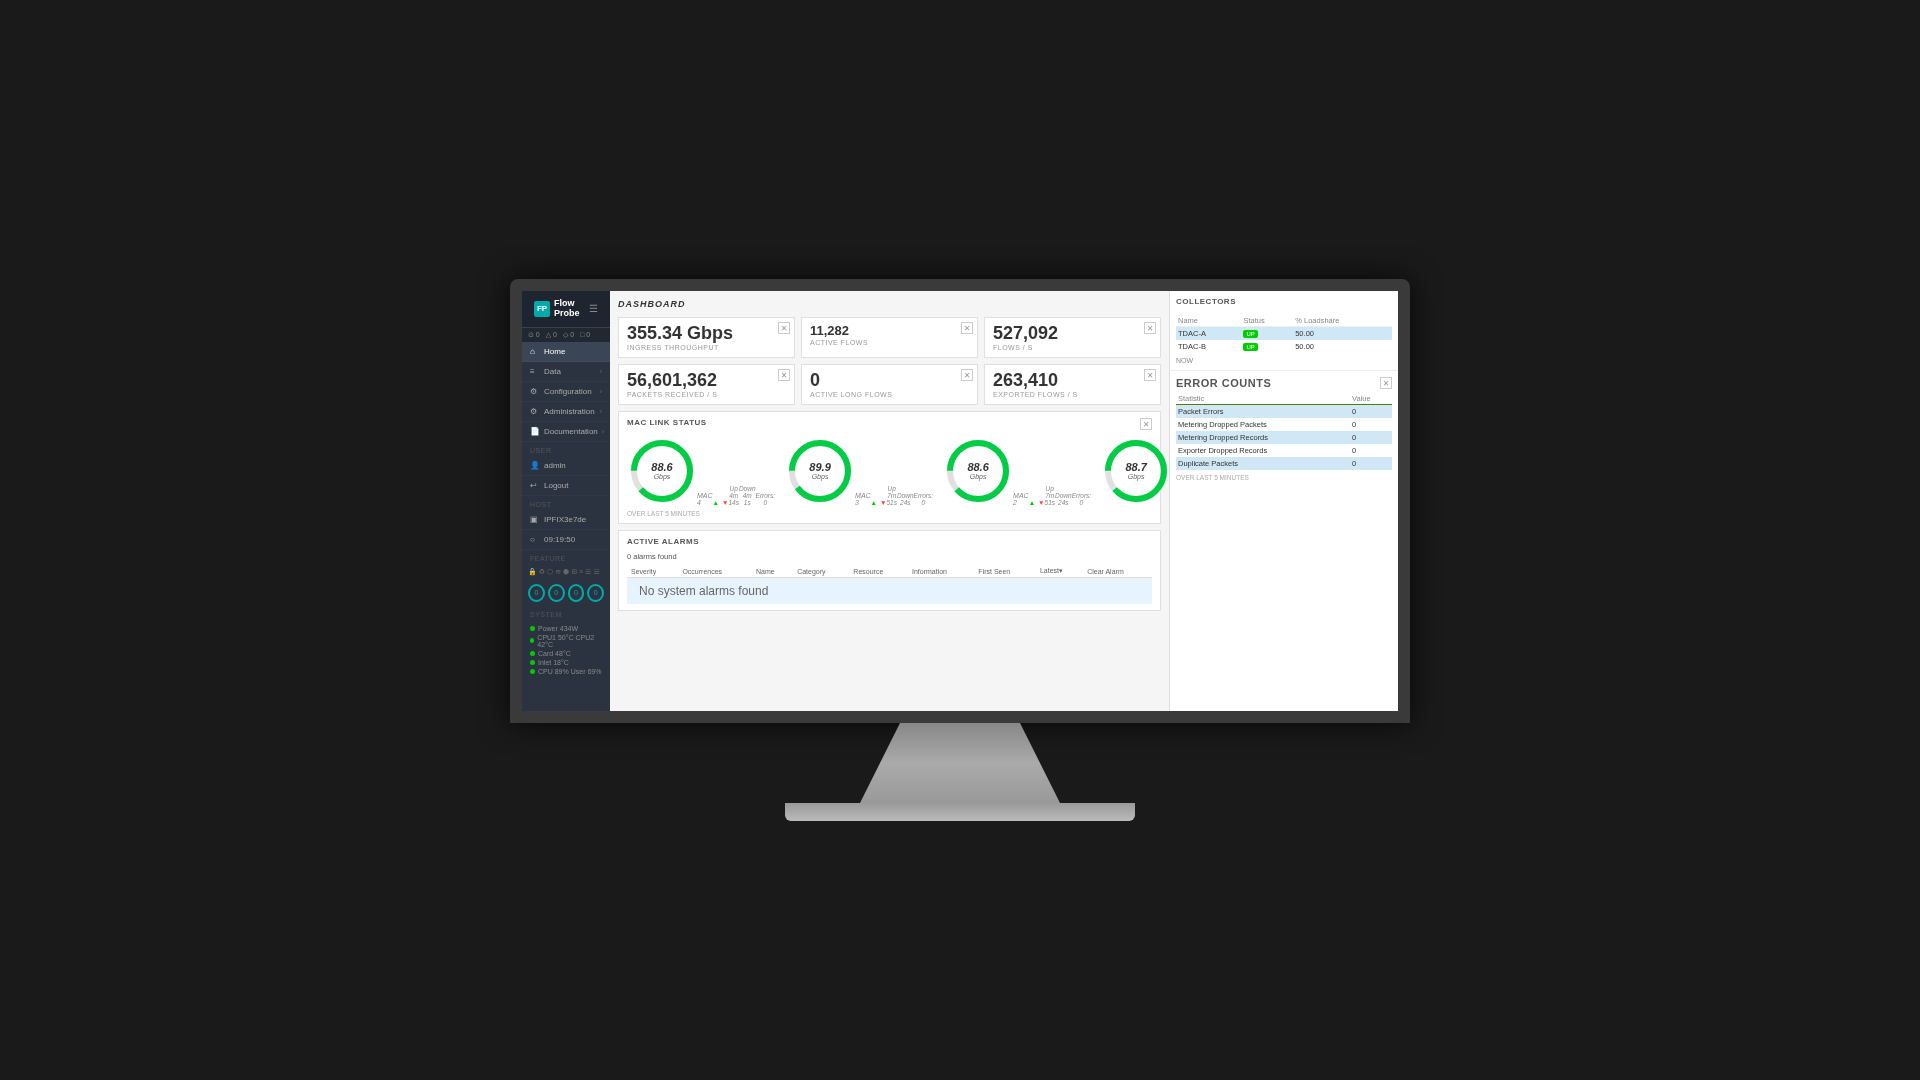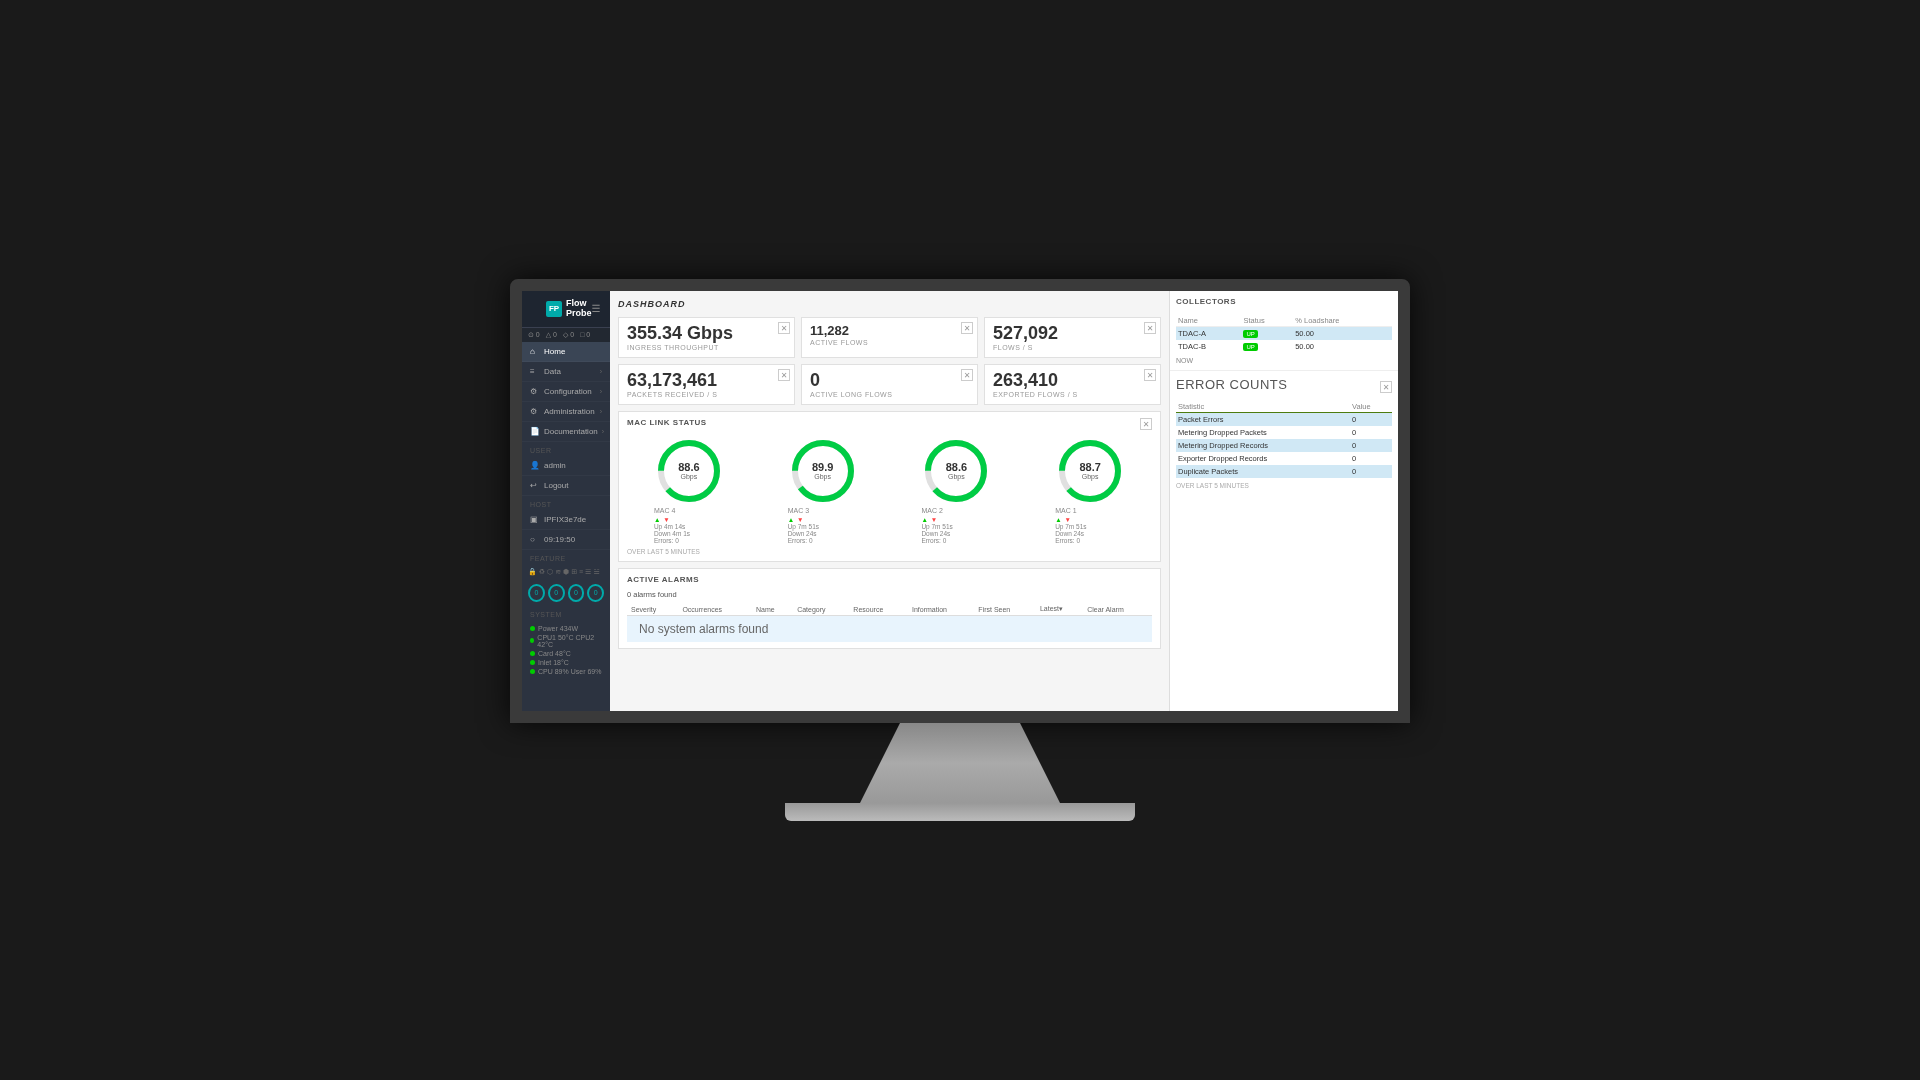"FP" .sidebar-header { padding: 8px 24px -> 8px 12px }
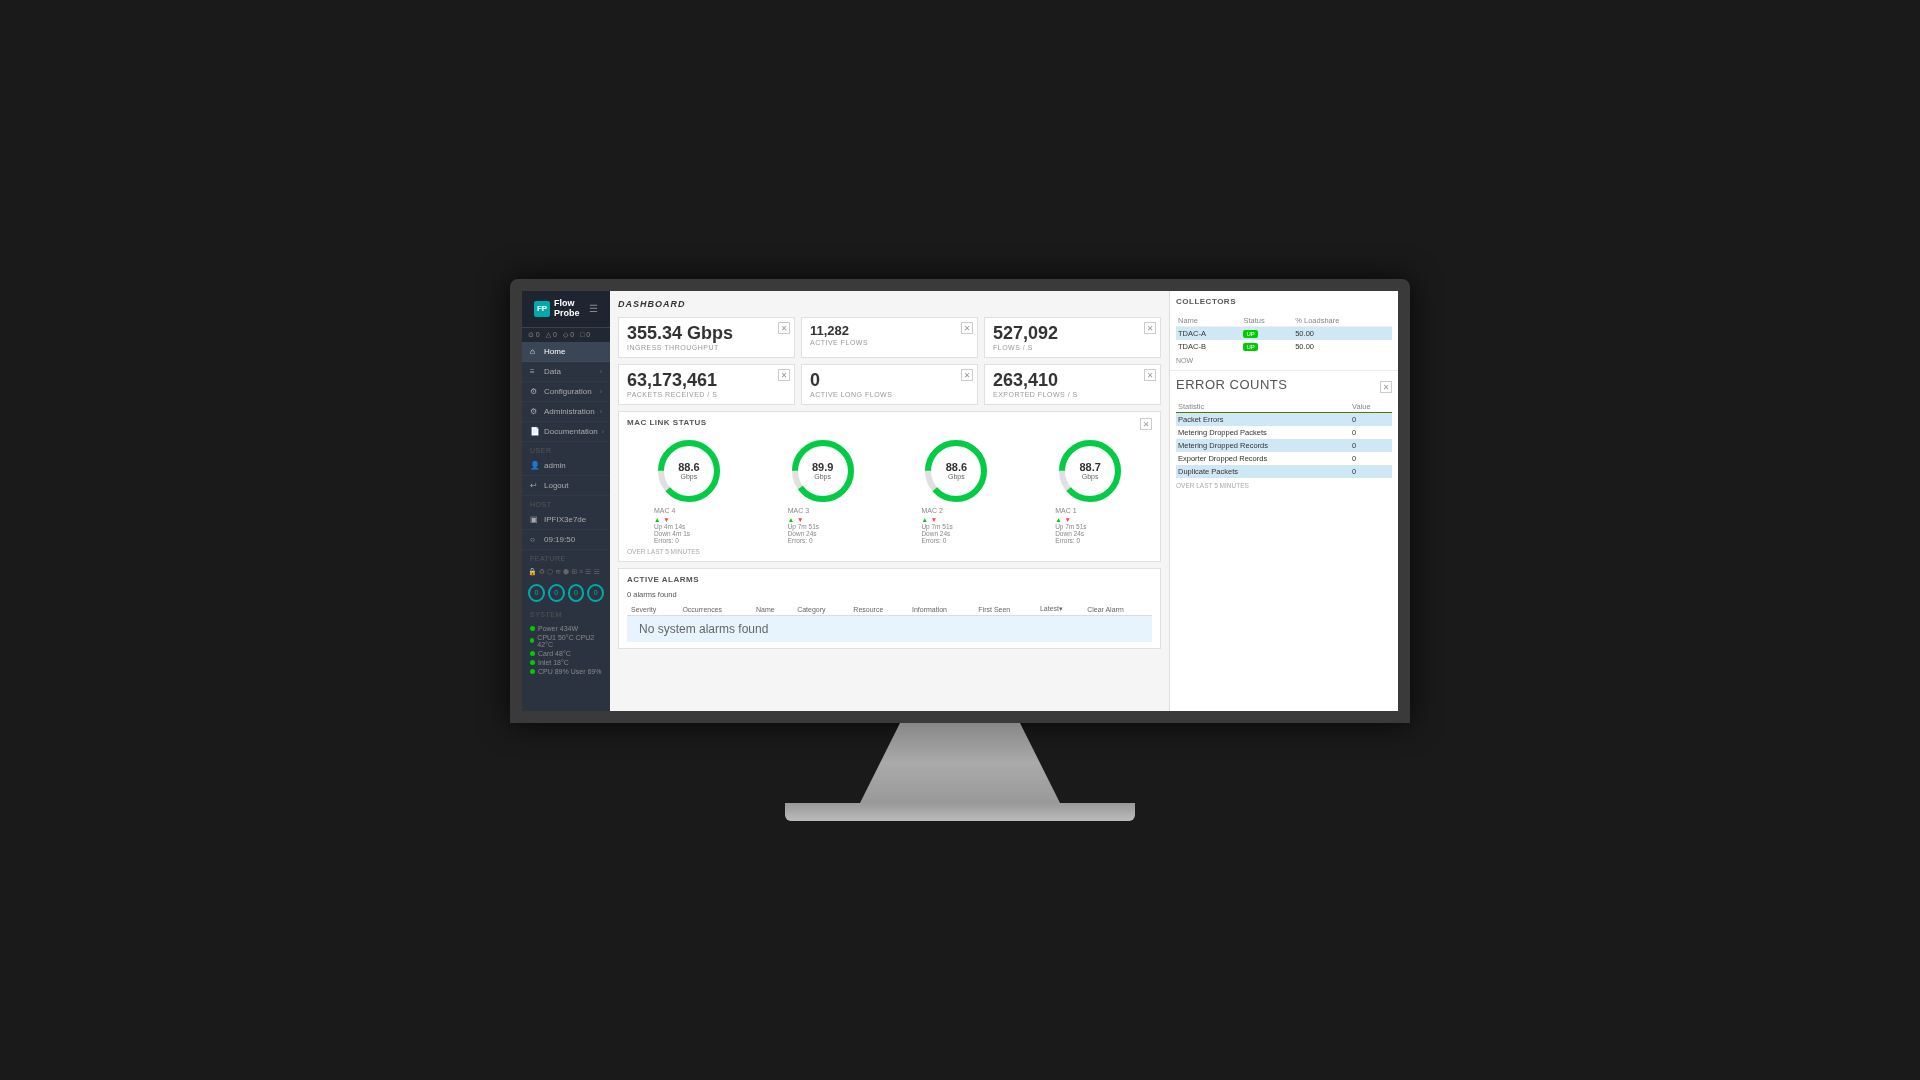"63,173,461" div.metric-value { text: 63,173,461 -> 56,601,362 }
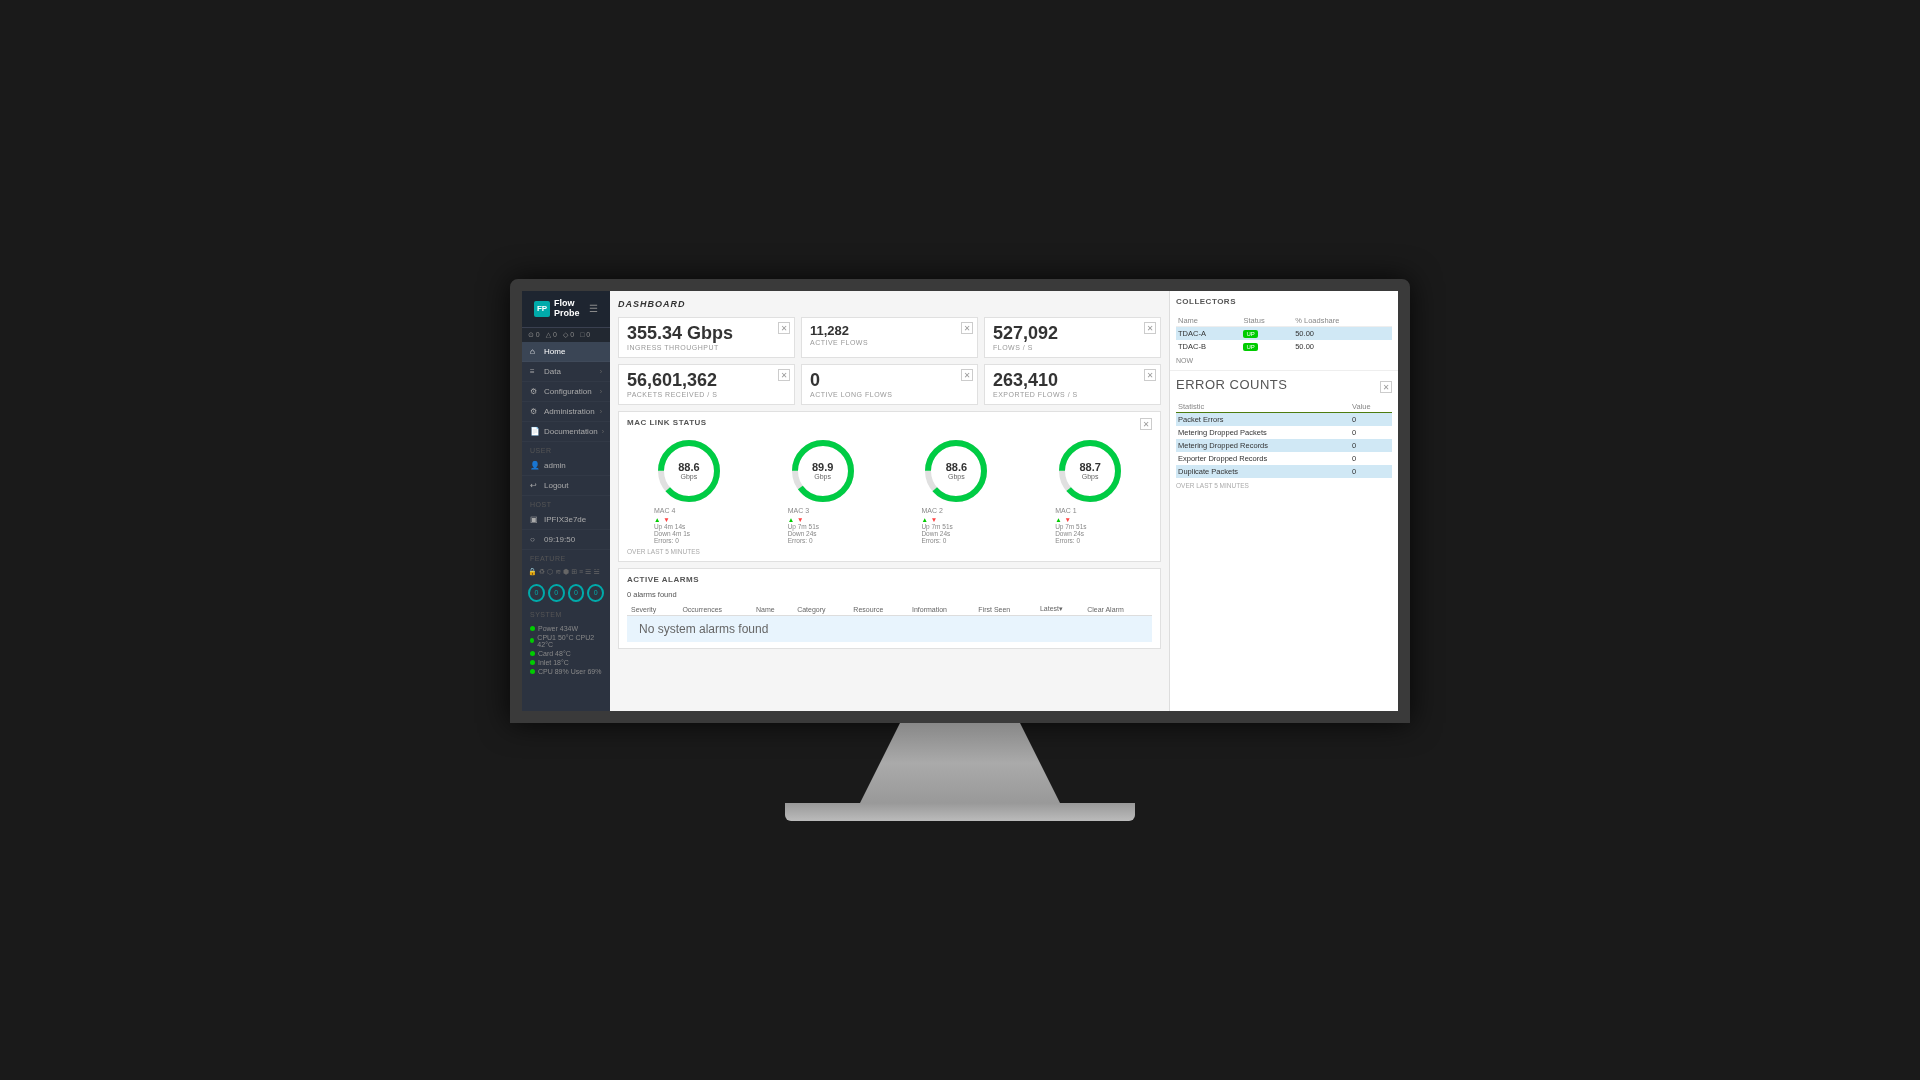"ERROR COUNTS" .error-counts-title { font-size: 13px -> 11px; font-weight: normal -> bold; margin-bottom: 5px -> none }
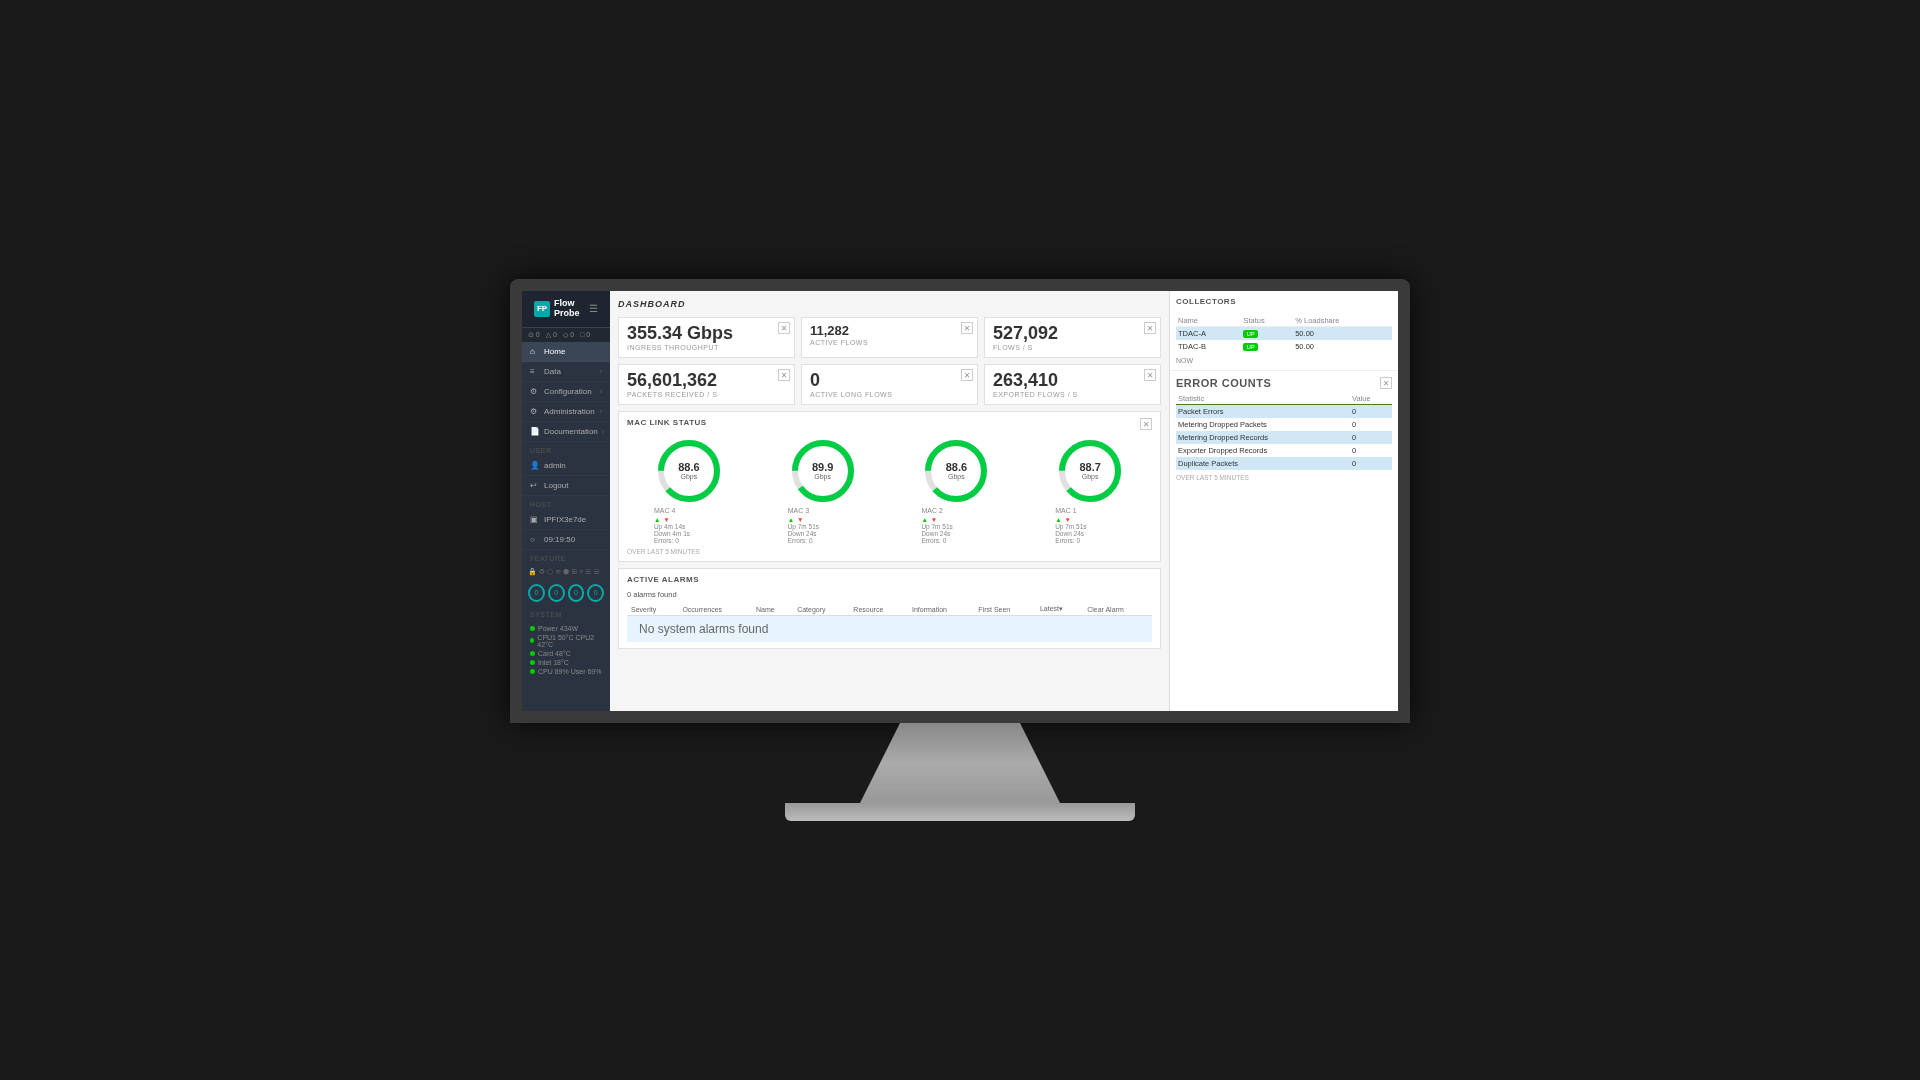"88.6" .mac-gauge-item { align-items: flex-start -> flex-end; flex-direction: column -> none; font-style: none -> italic }
